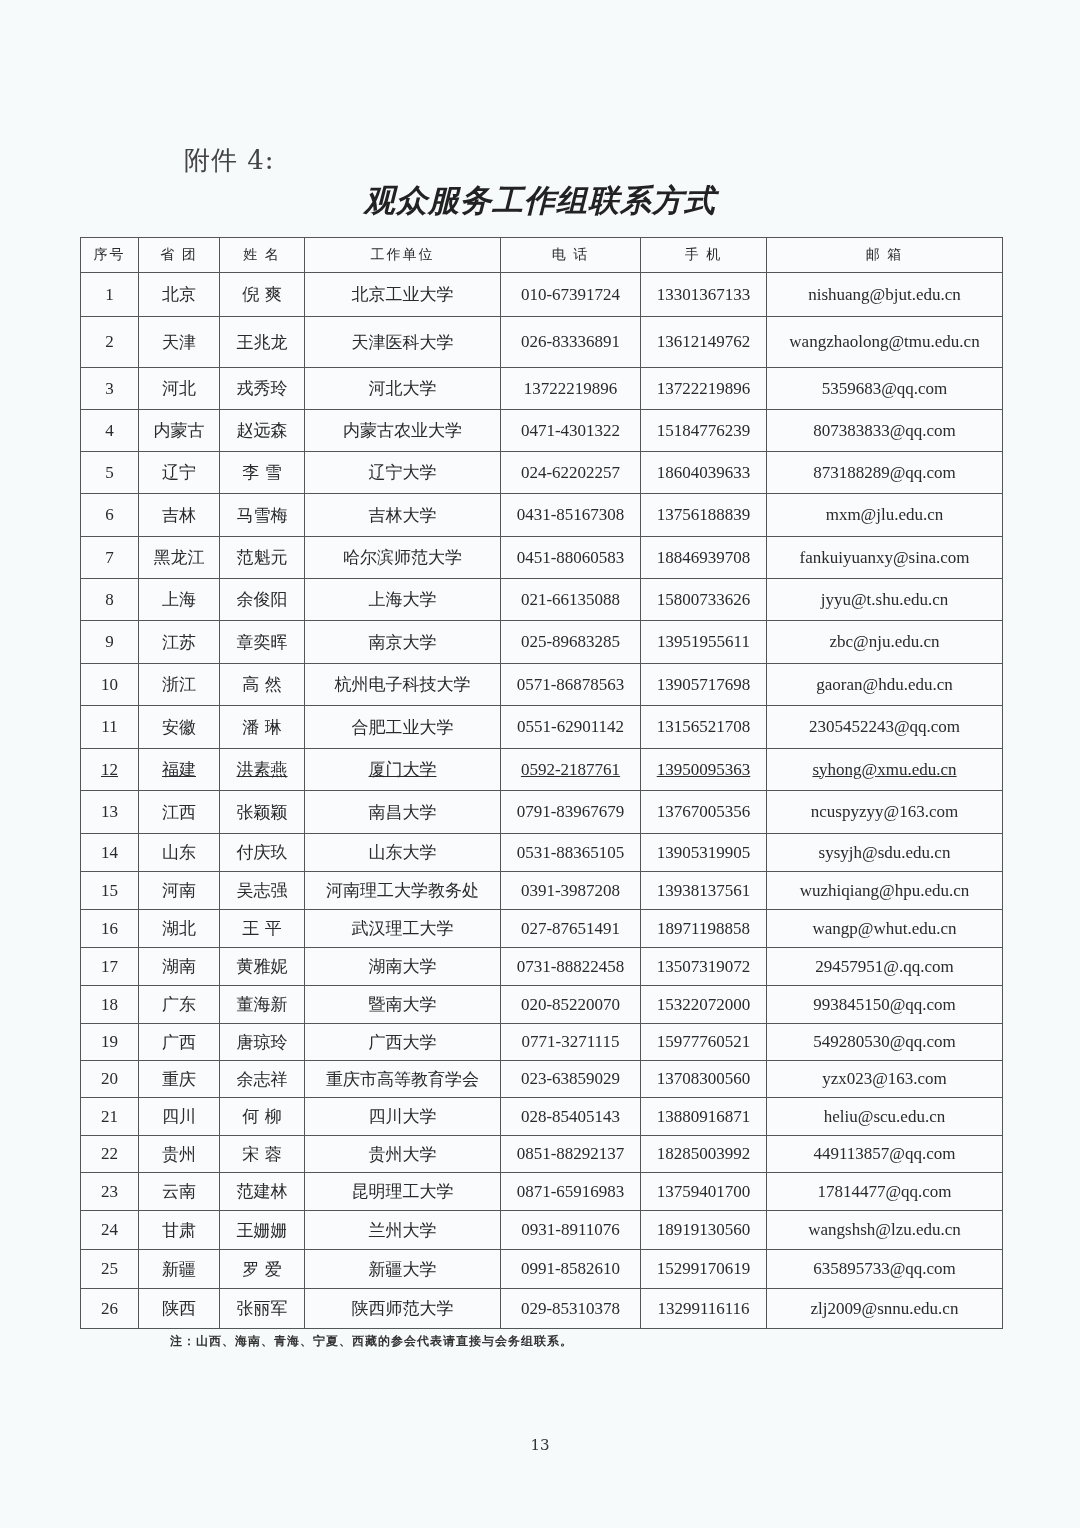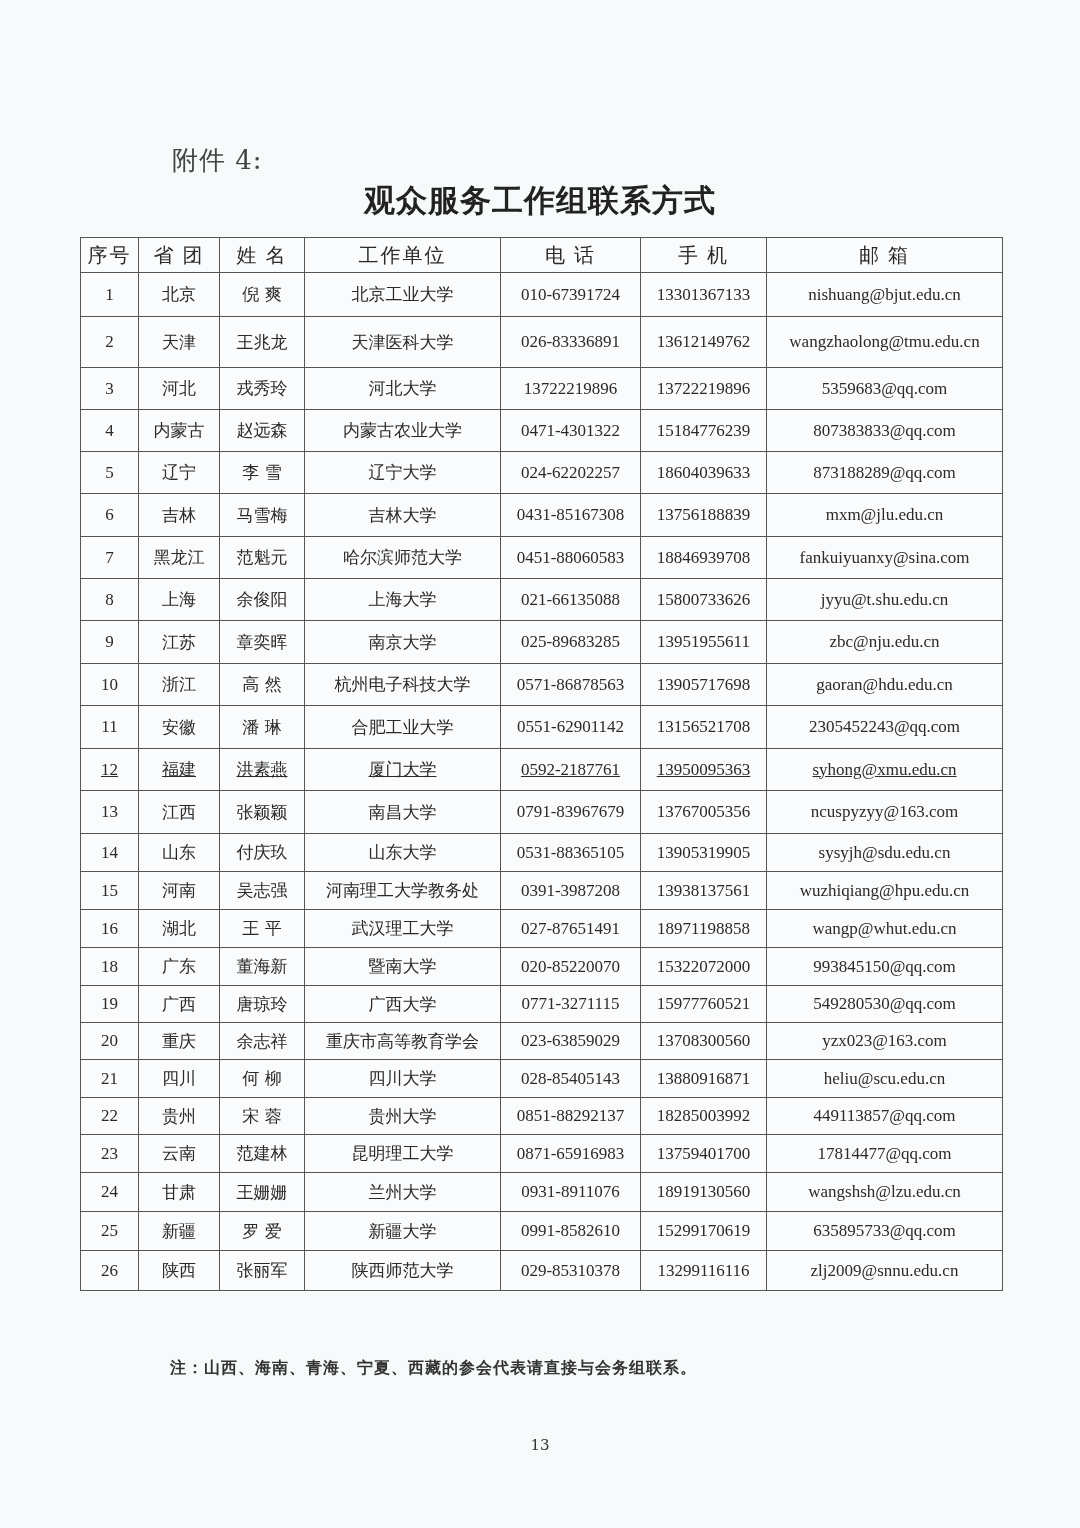"附件 4:" .attach { left: 172px -> 184px }
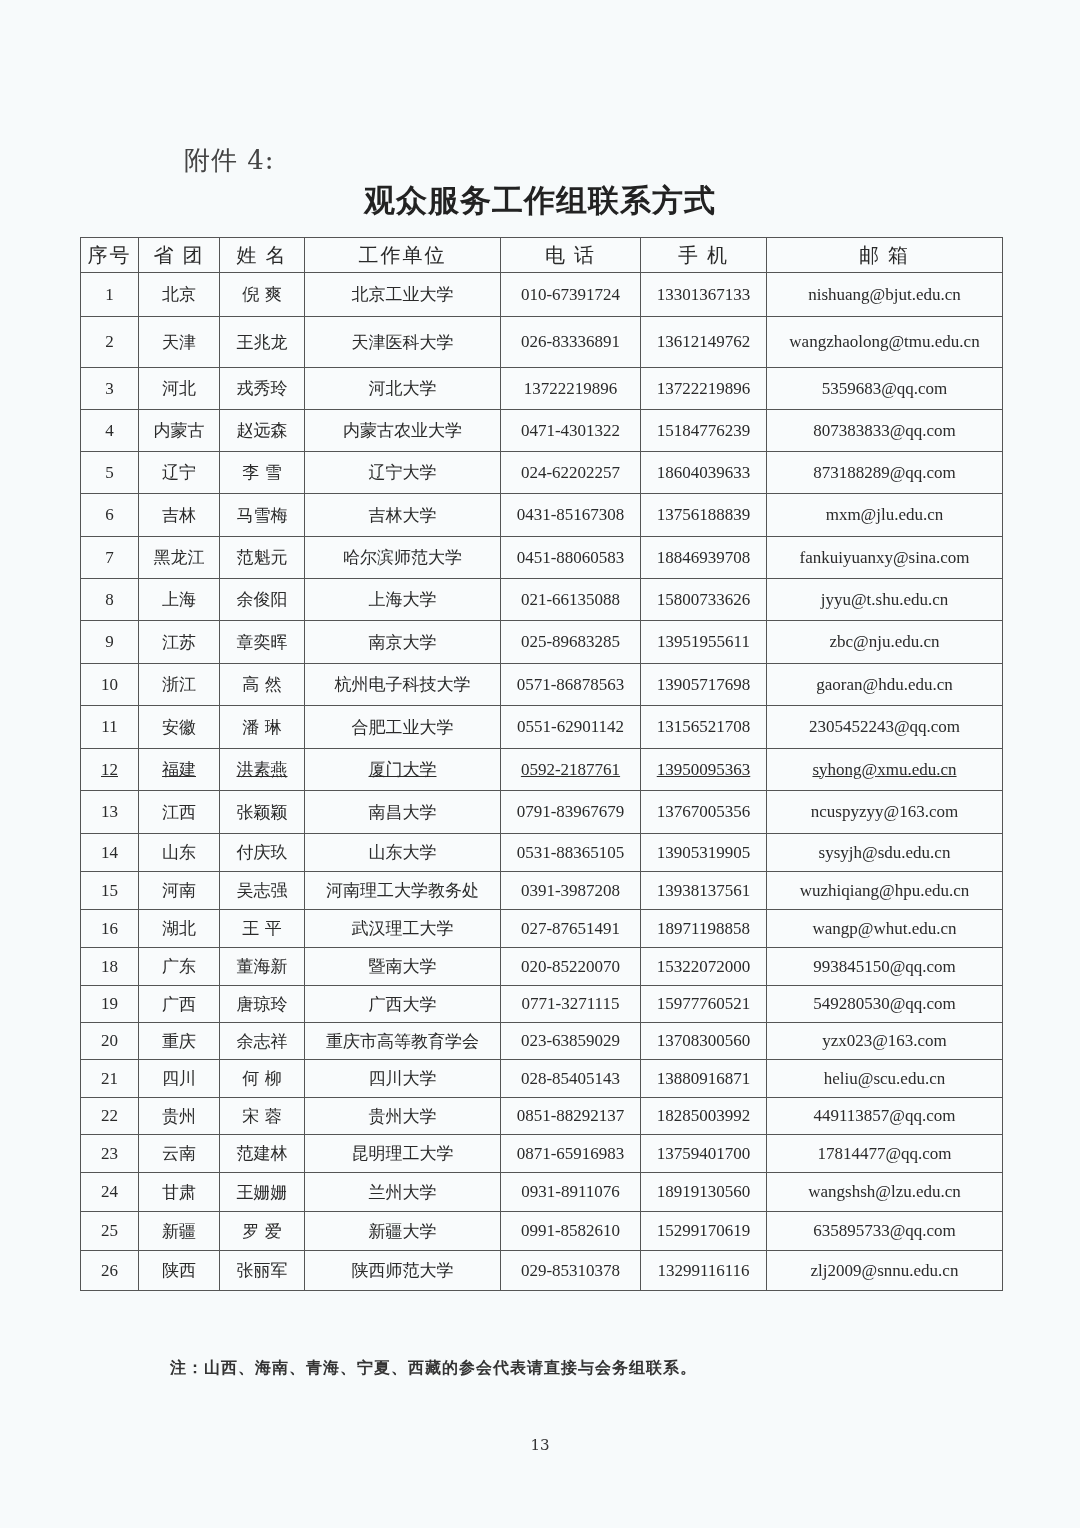"观众服务工作组联系方式" .title { font-style: none -> italic }
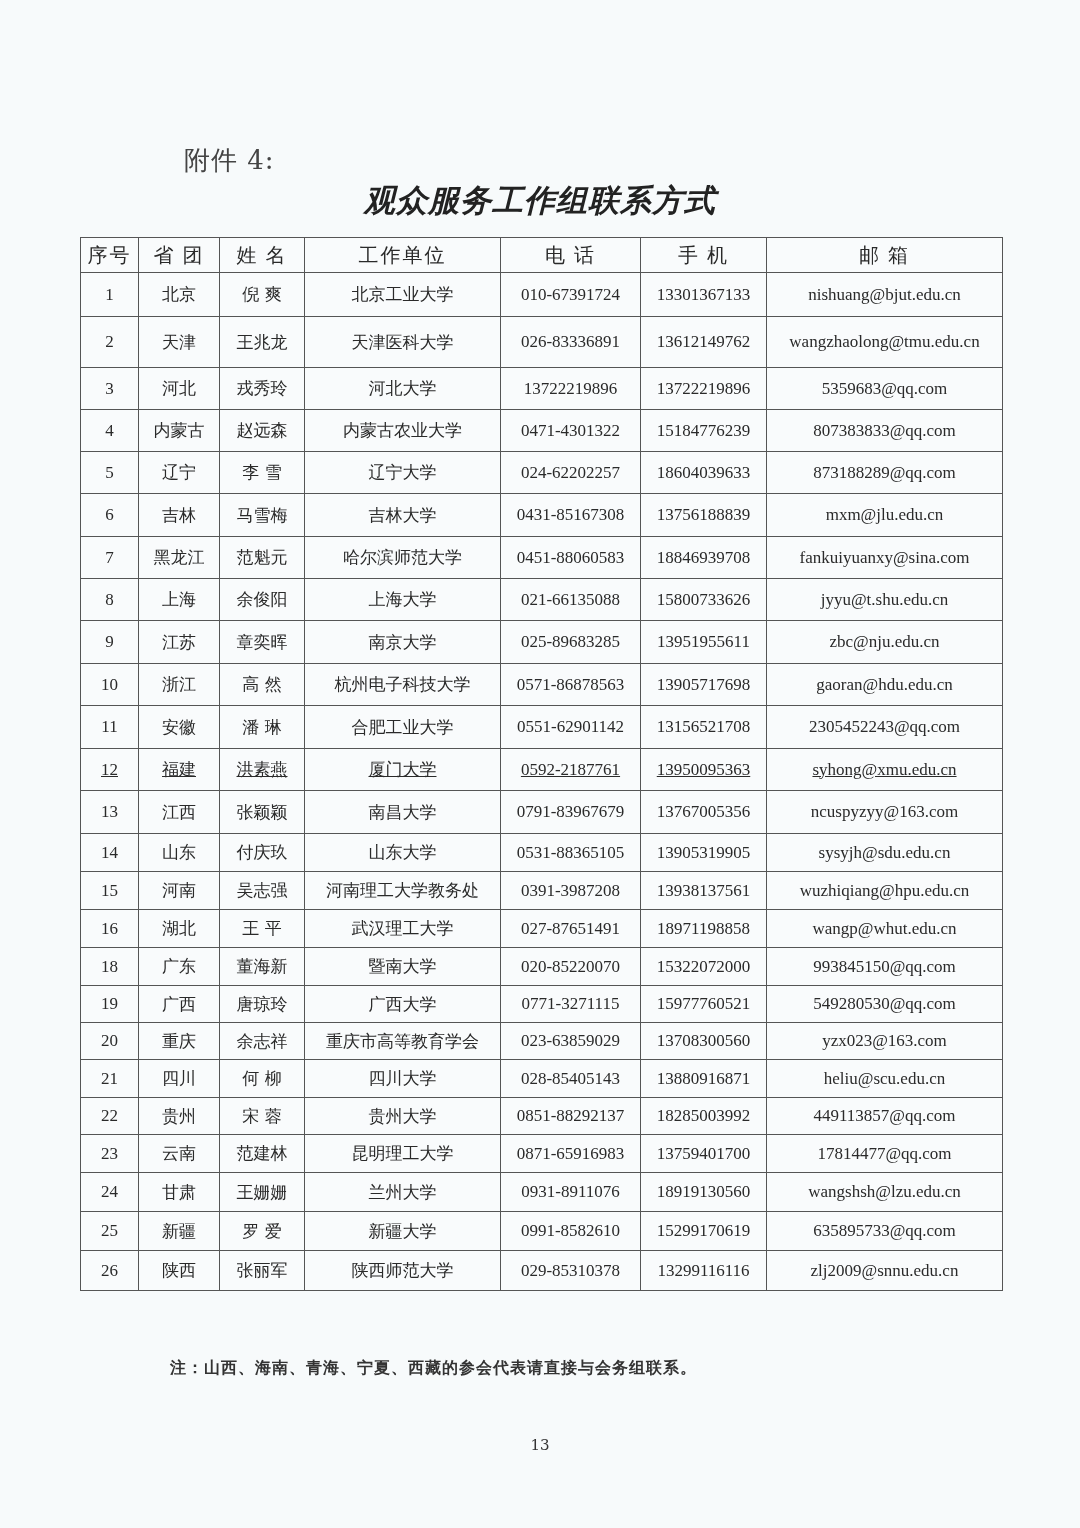"序号" table.grid th { font-size: 20px -> 14px }
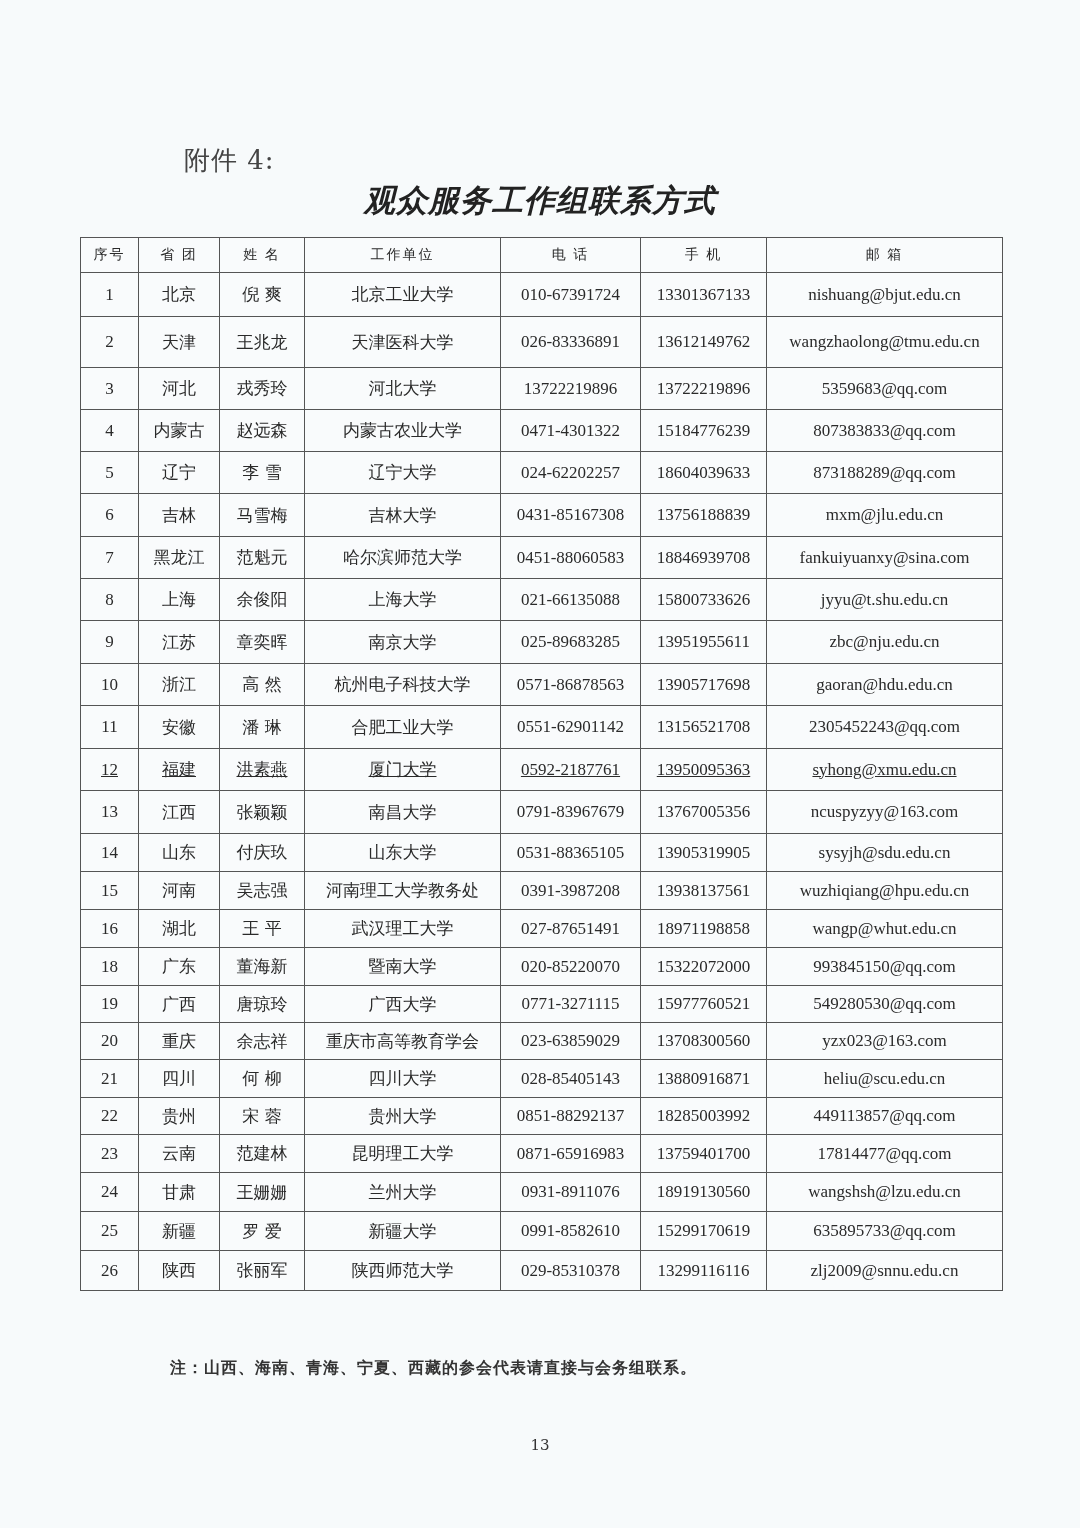"17" tr { html: none -> <tr> <td>17</td> <td>湖南</td> <td>黄雅妮</td> <td>湖南大学</td> <td>0731-88822458</td> <td>13507319072</td> <td>29457951@.qq.com</td> </tr> }
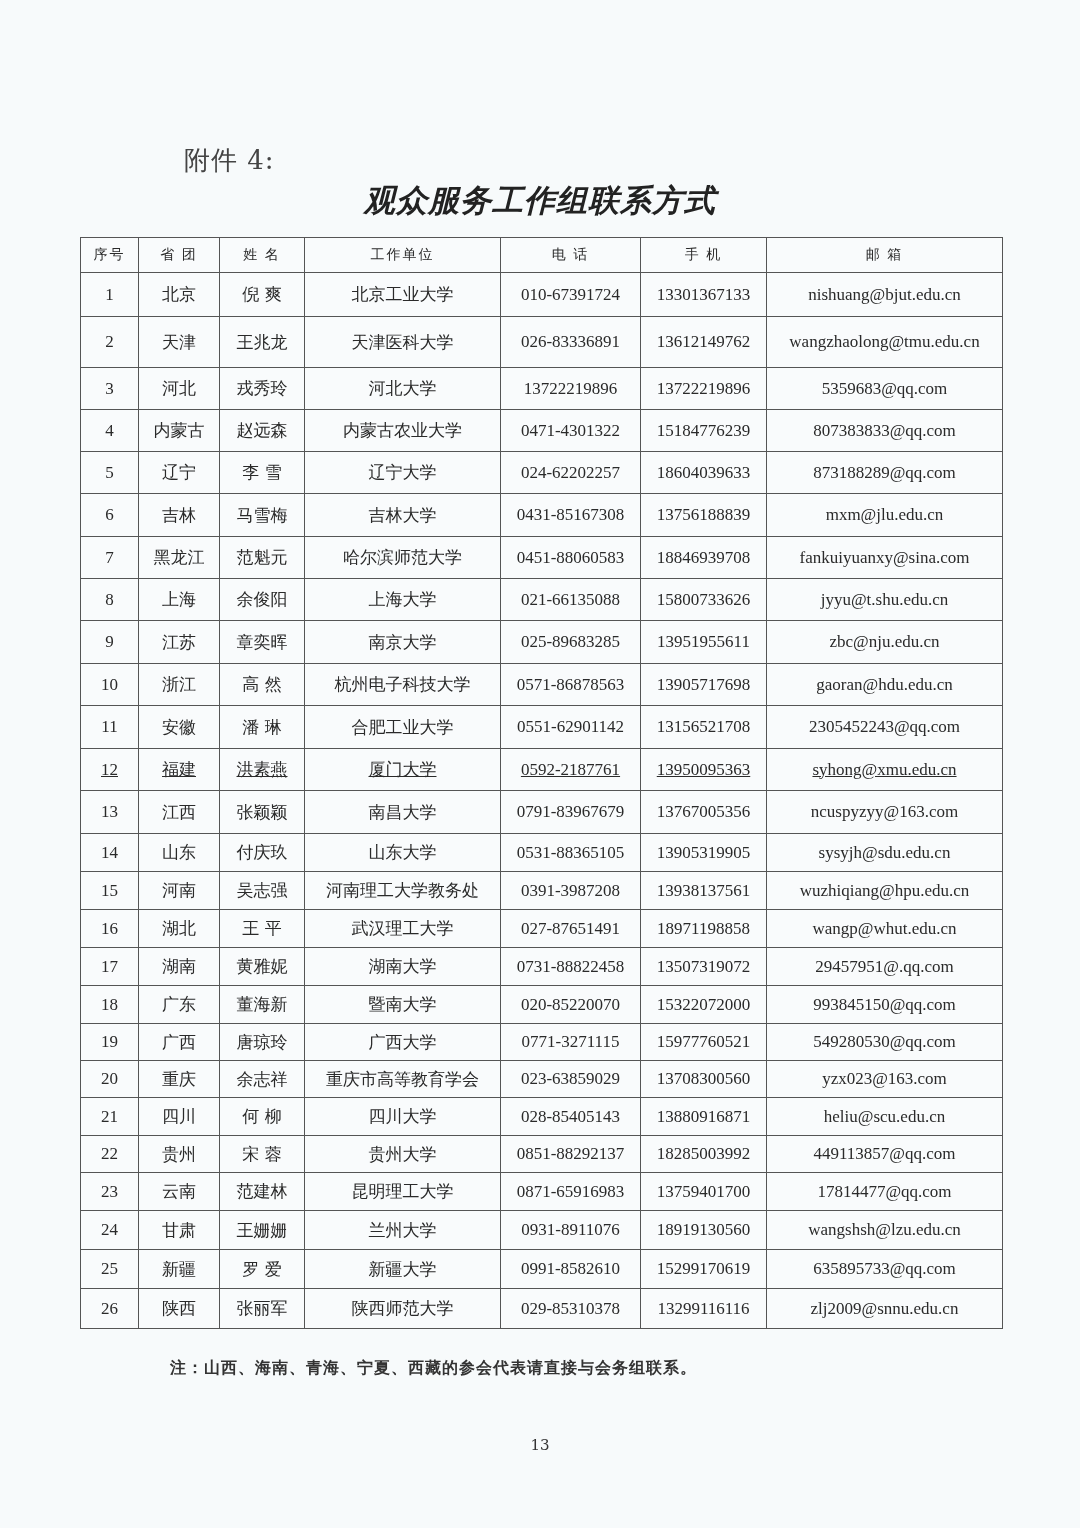"注：山西、海南、青海、宁夏、西藏的参会代表请直接与会务组联系。" .note { font-size: 16px -> 12px; margin-top: 25px -> none }
